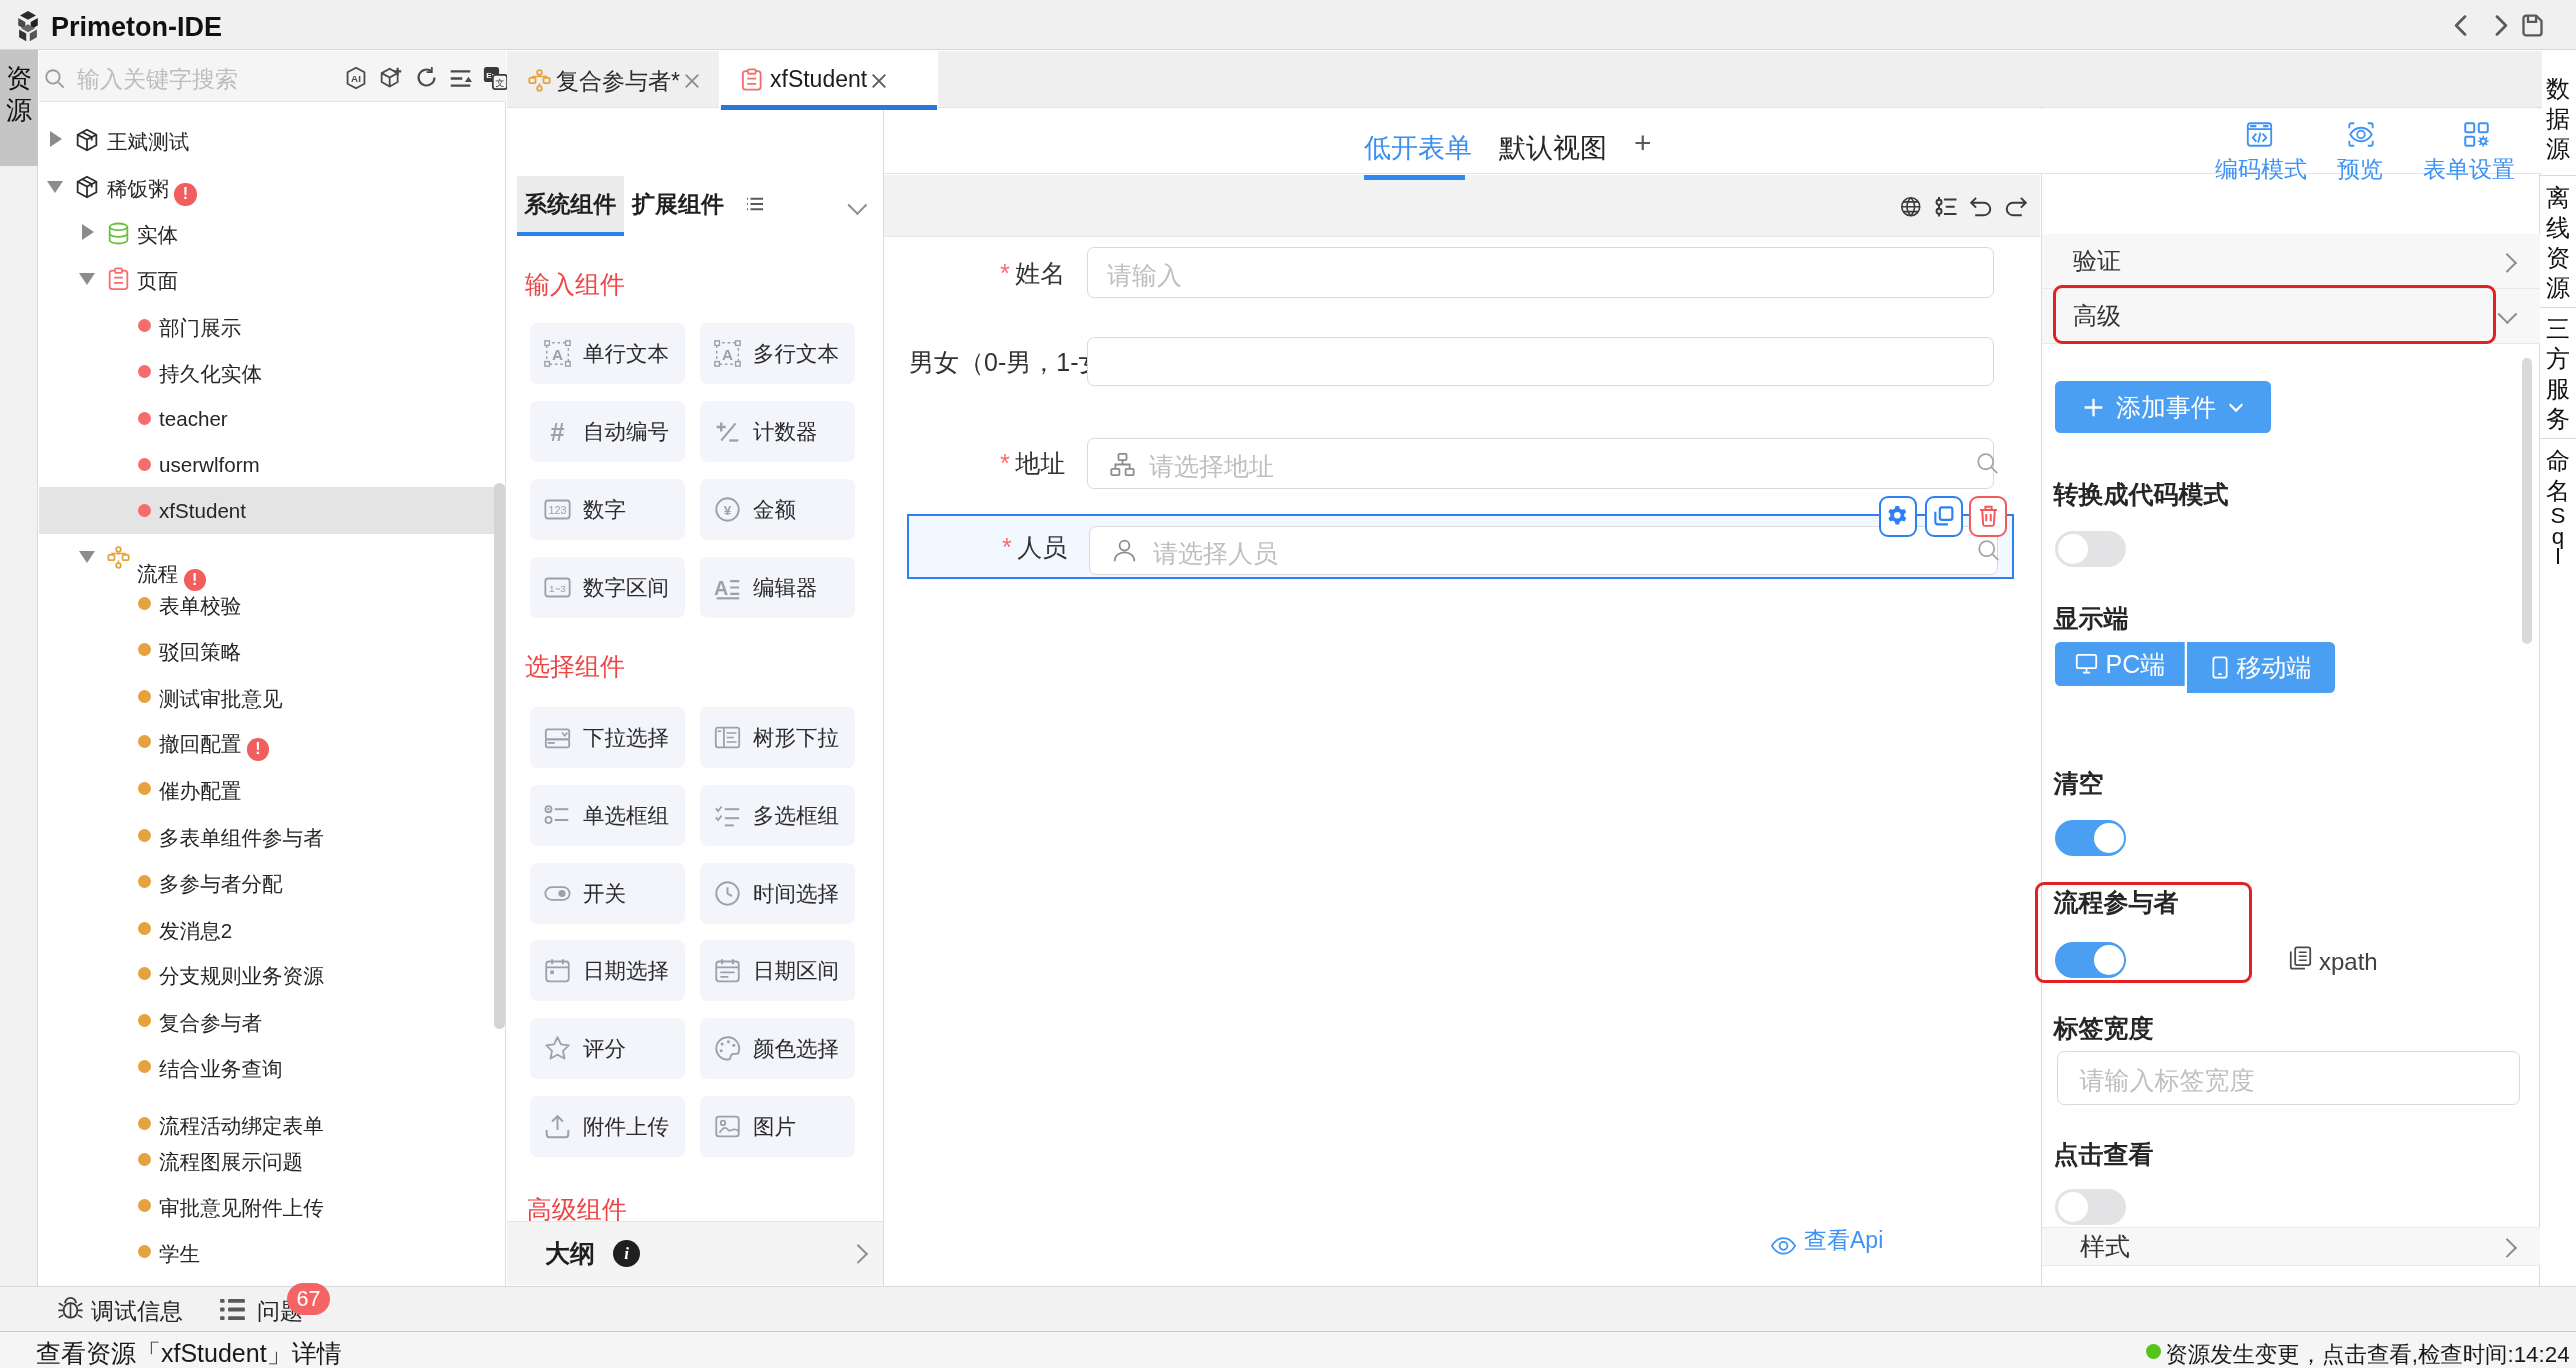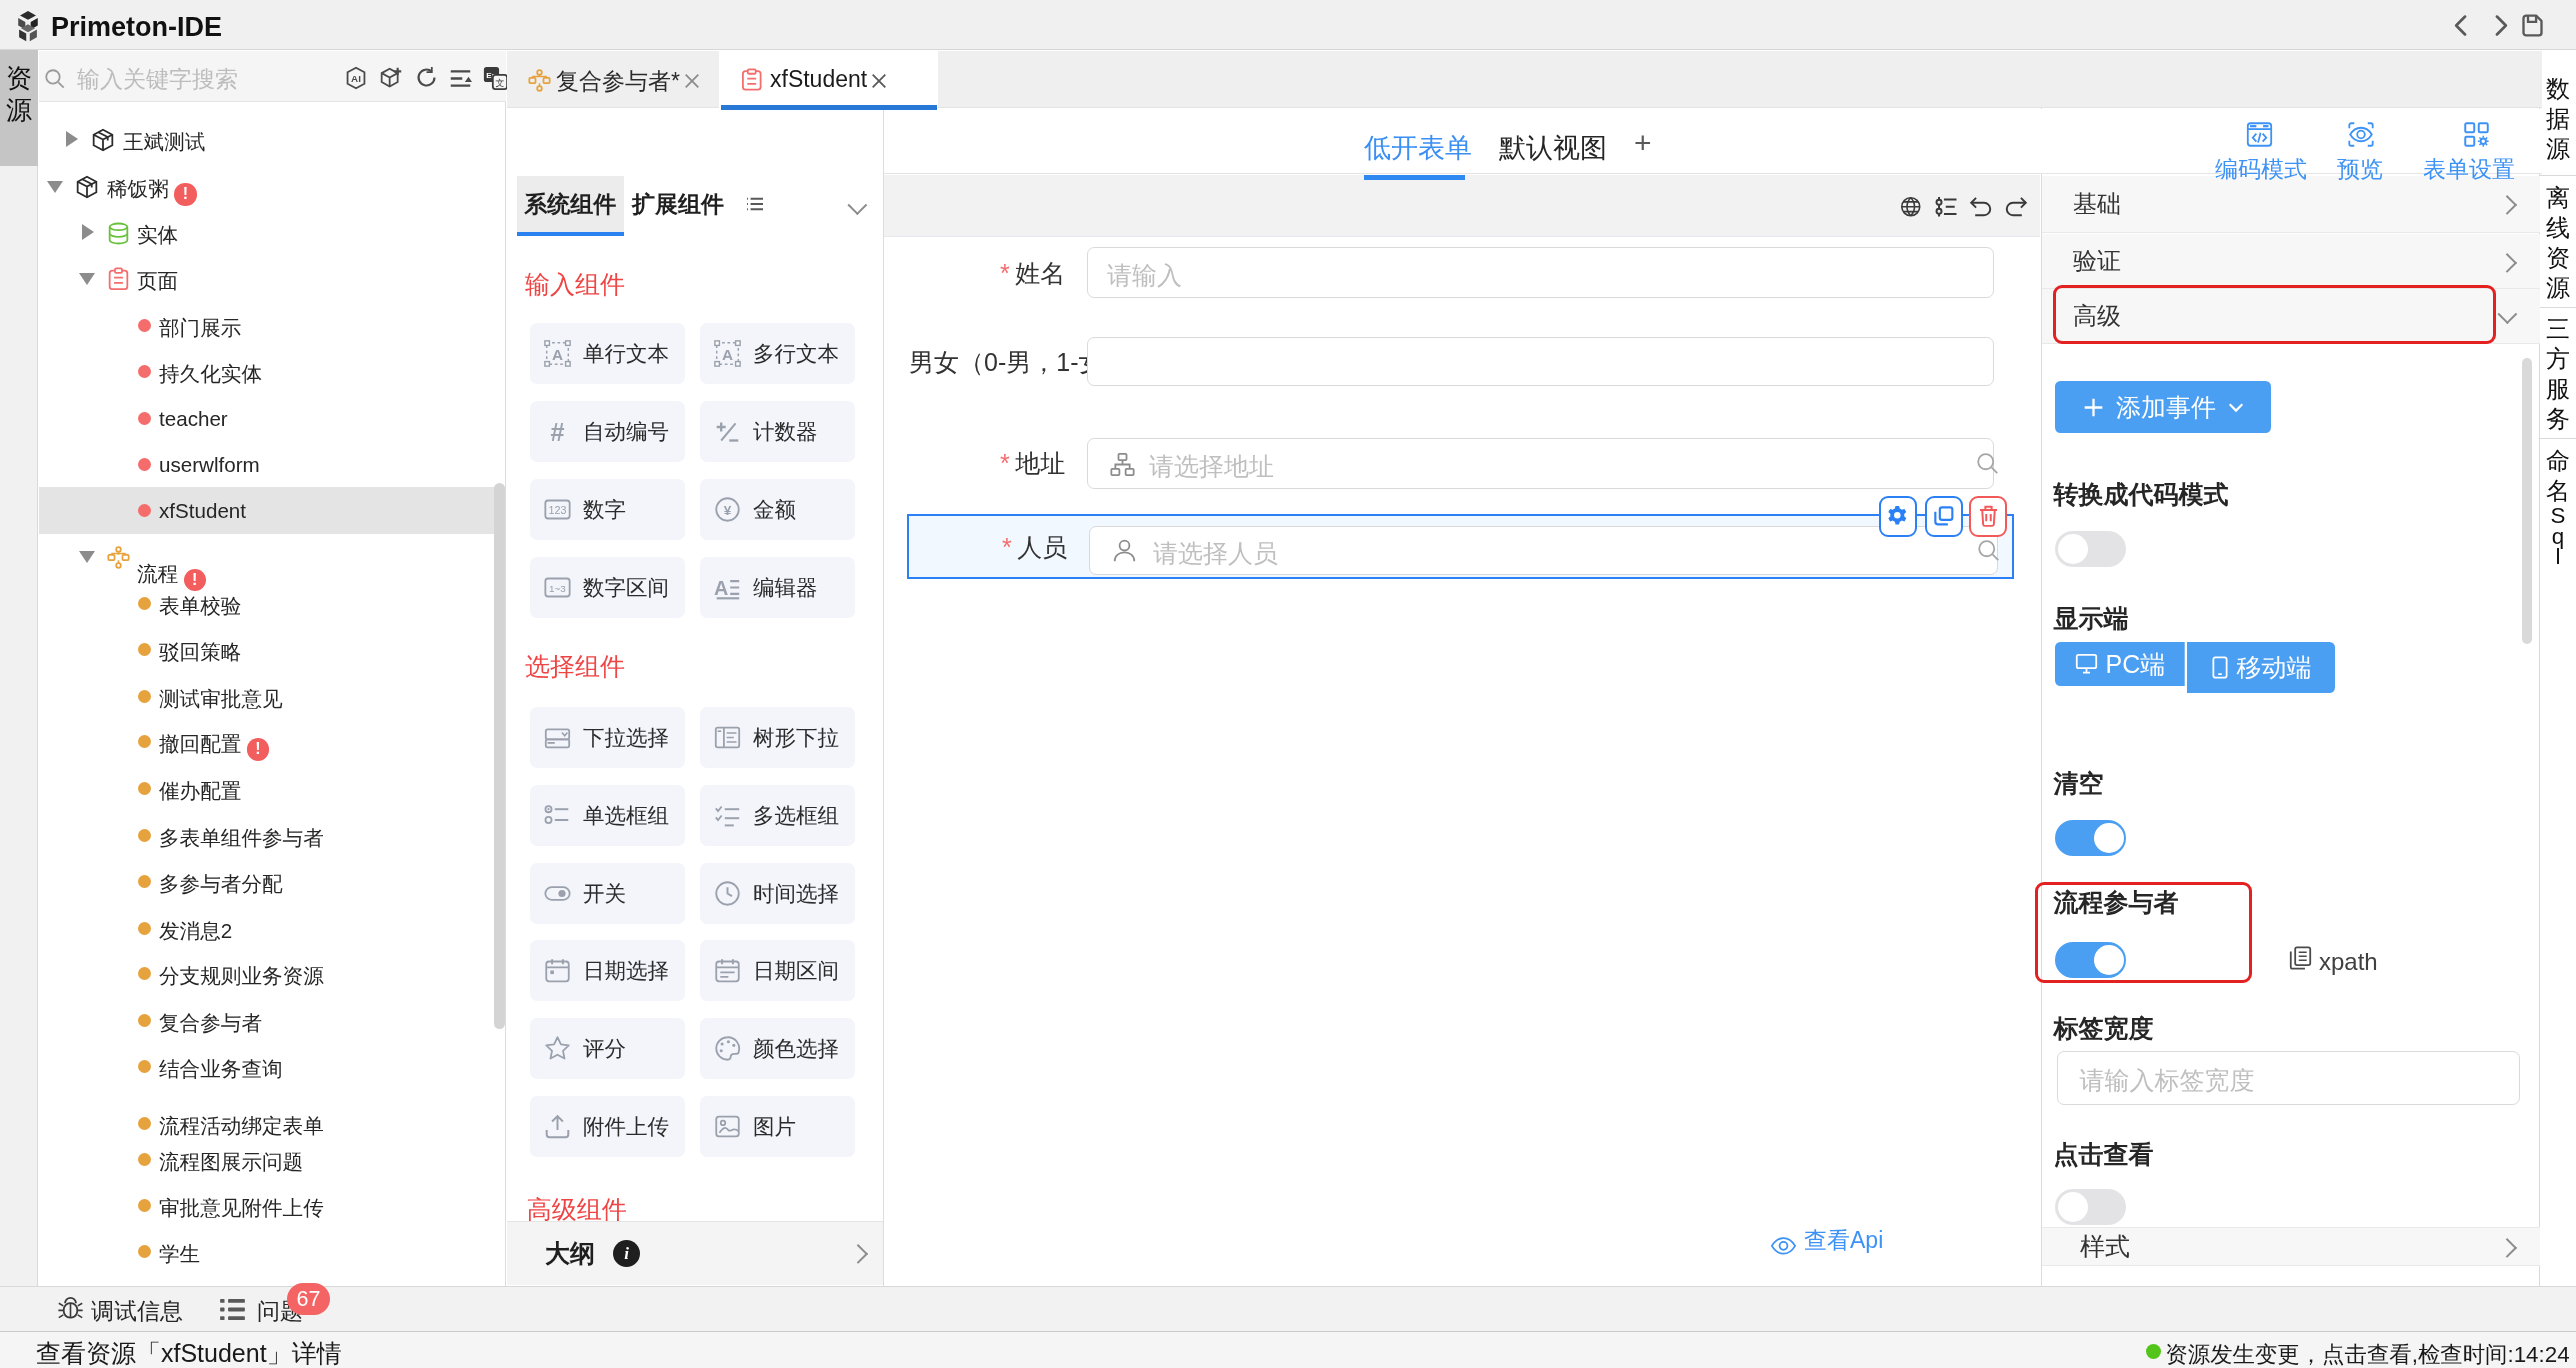"王斌测试" div.titem { left: 16px -> 0 }
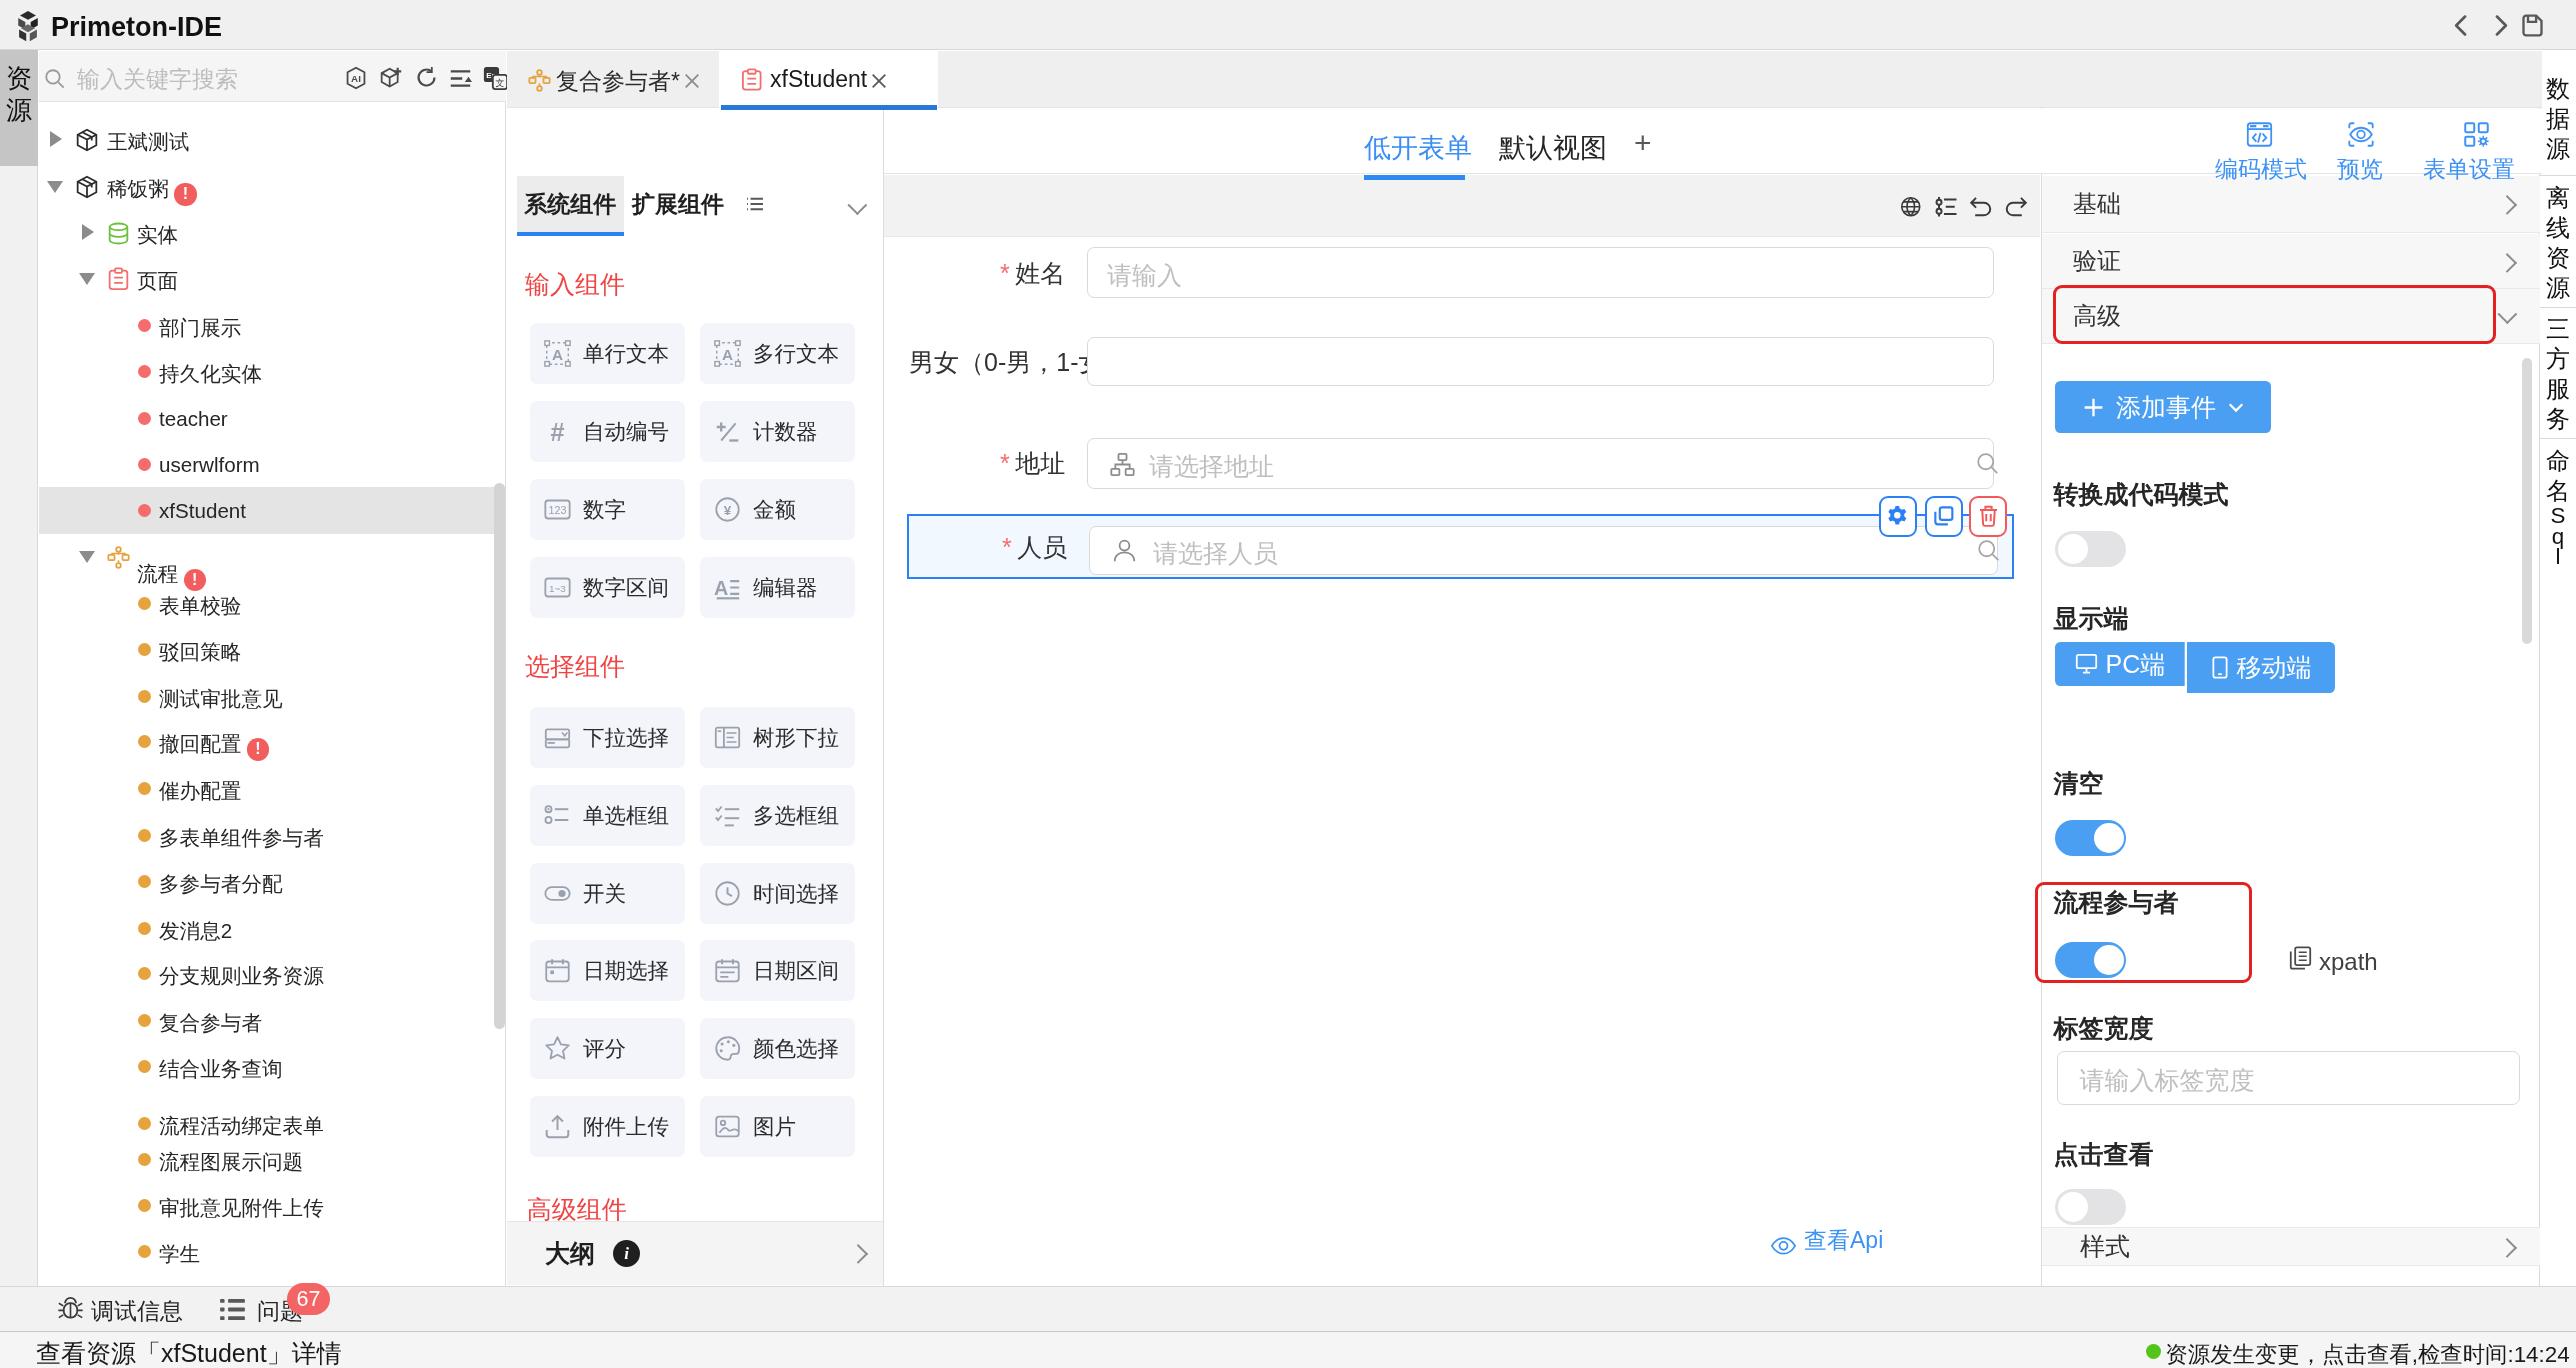"基础" div.collrow { html: <div> <span>基础</span> <span></span> </div> -> none }
